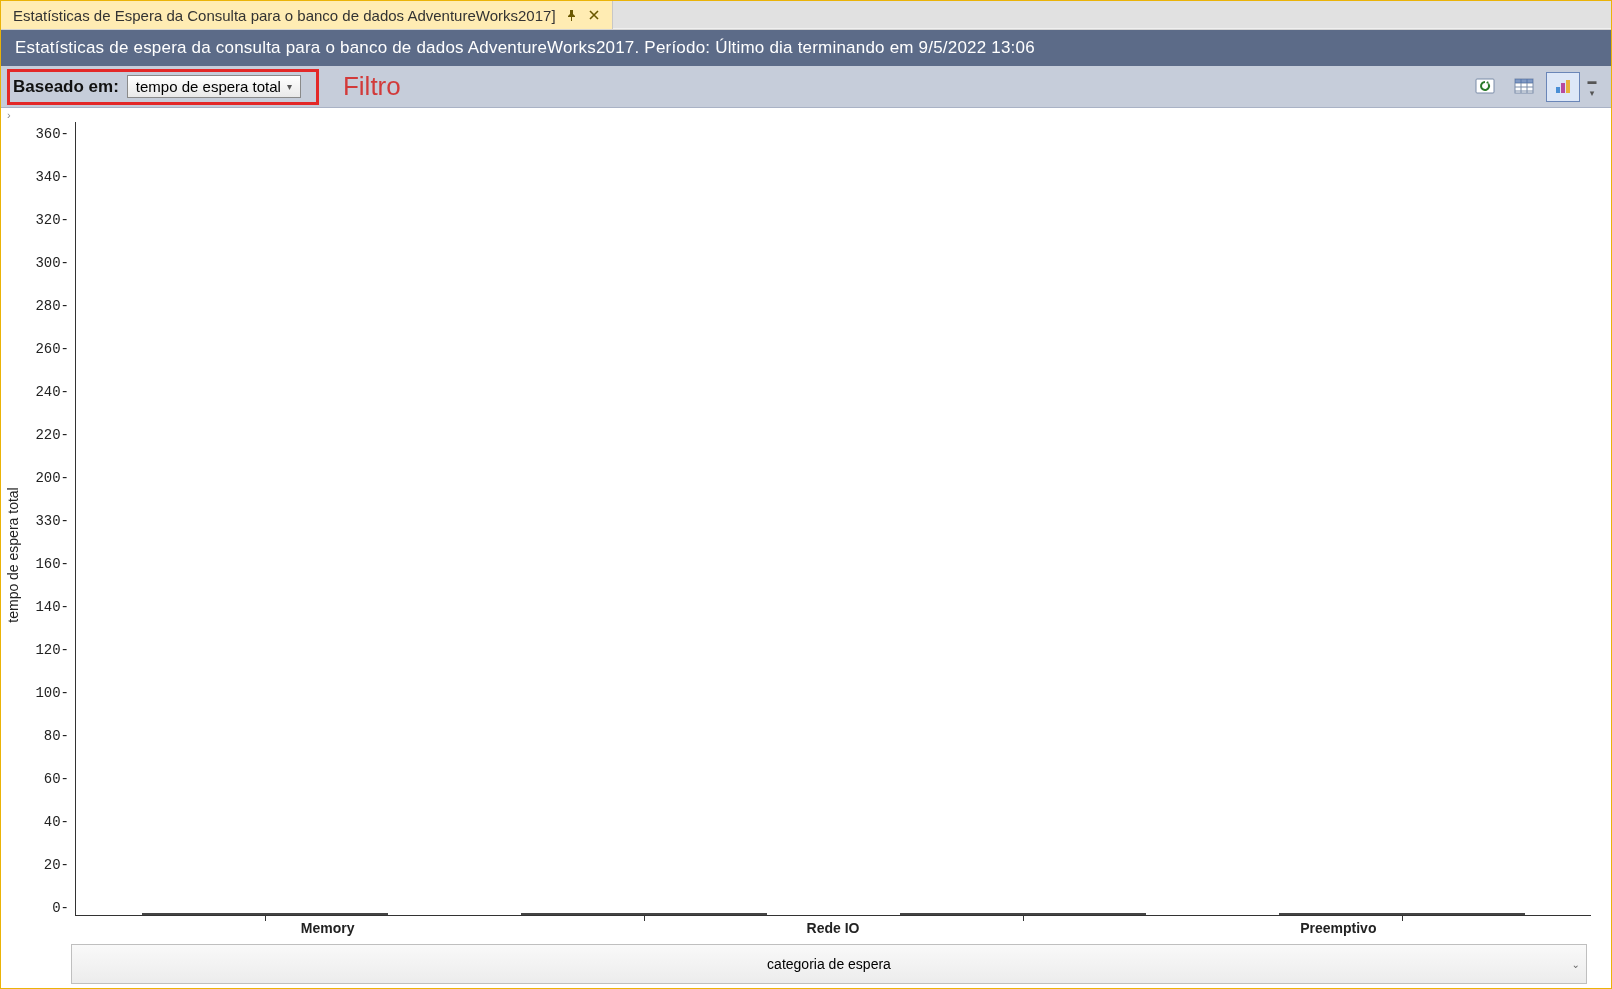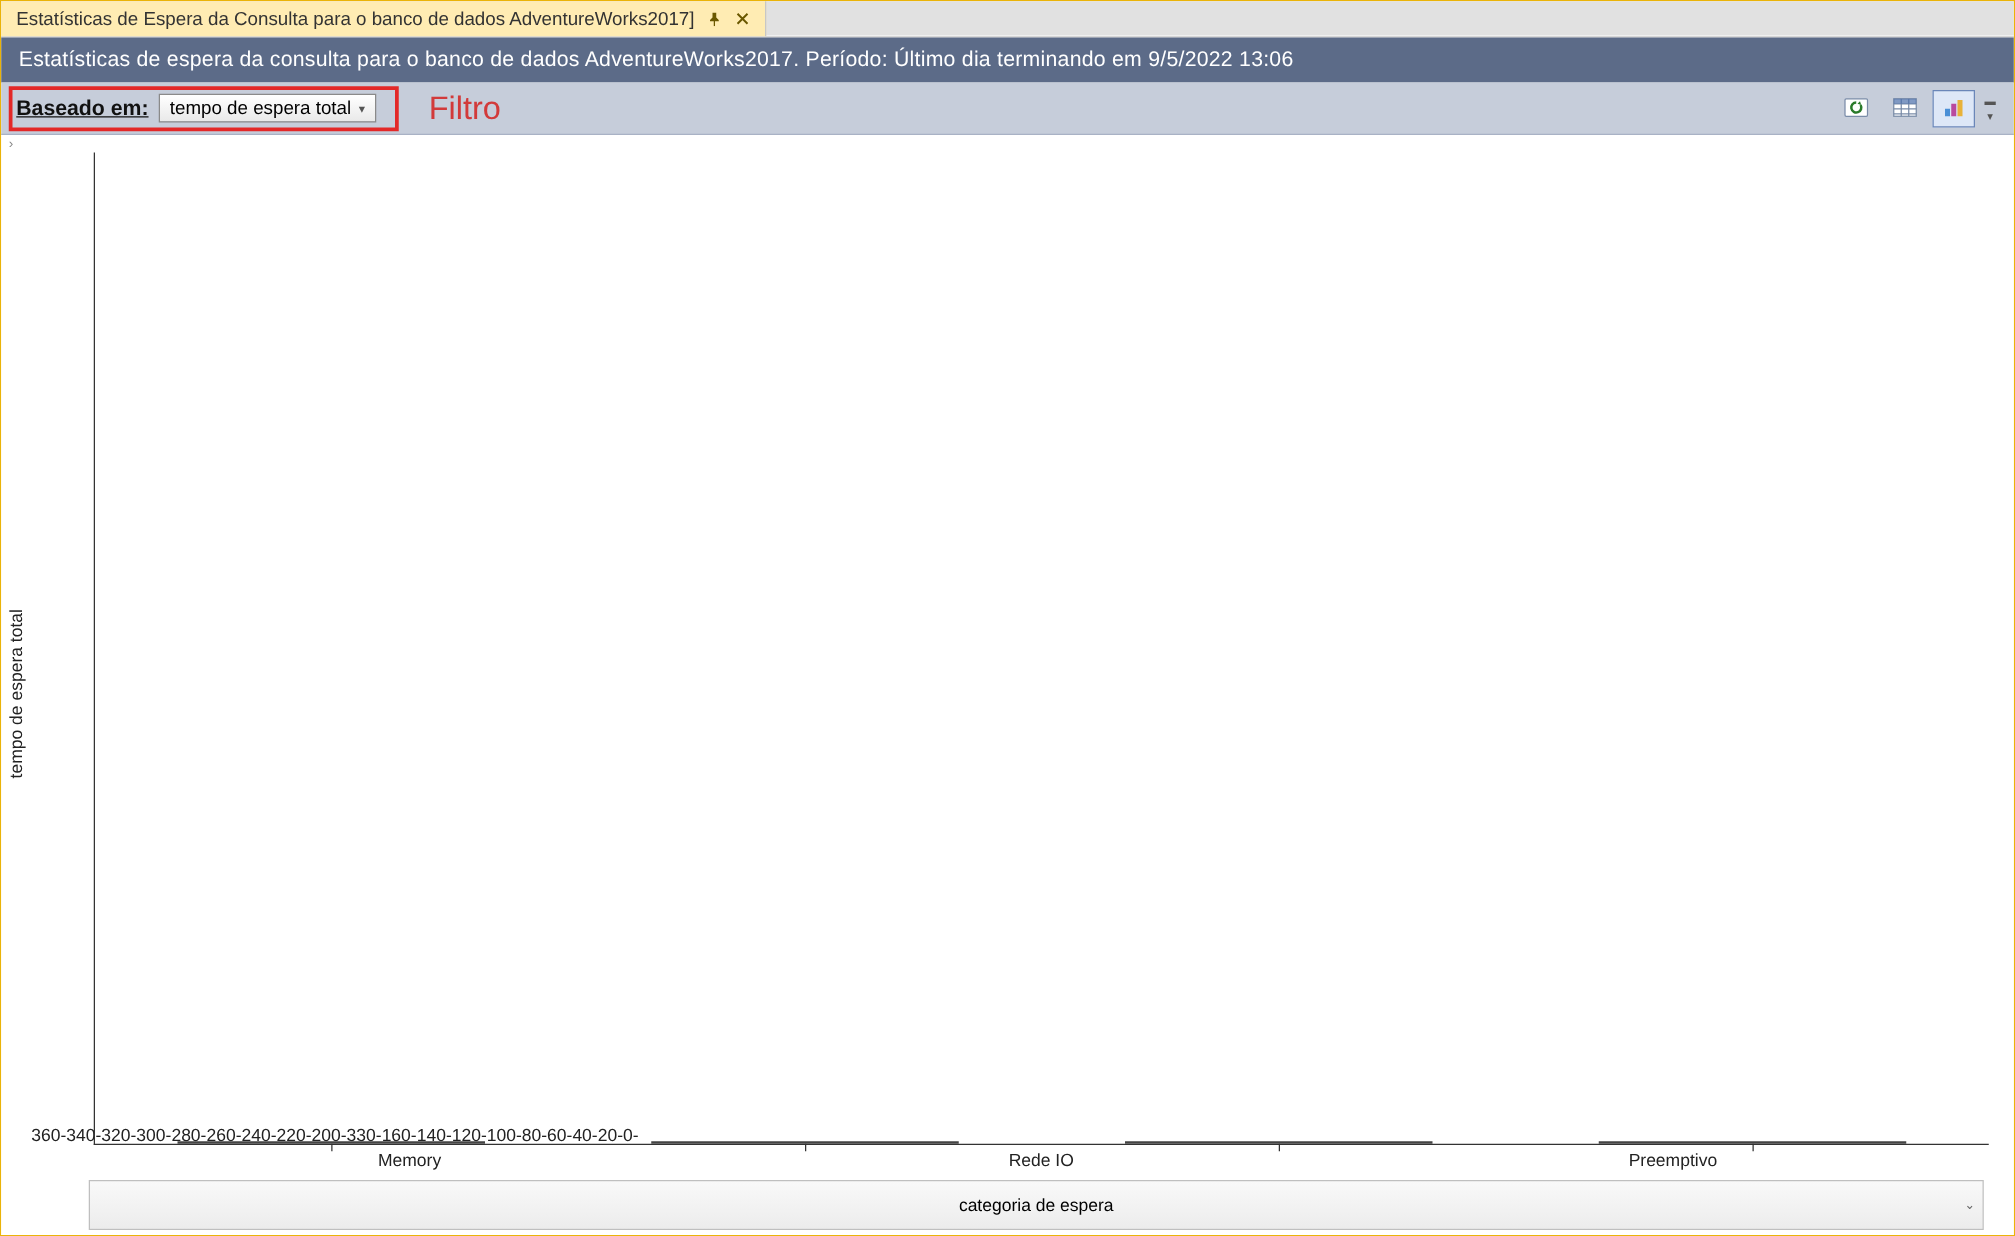"Baseado em:" .lbl { text-decoration: underline -> none }
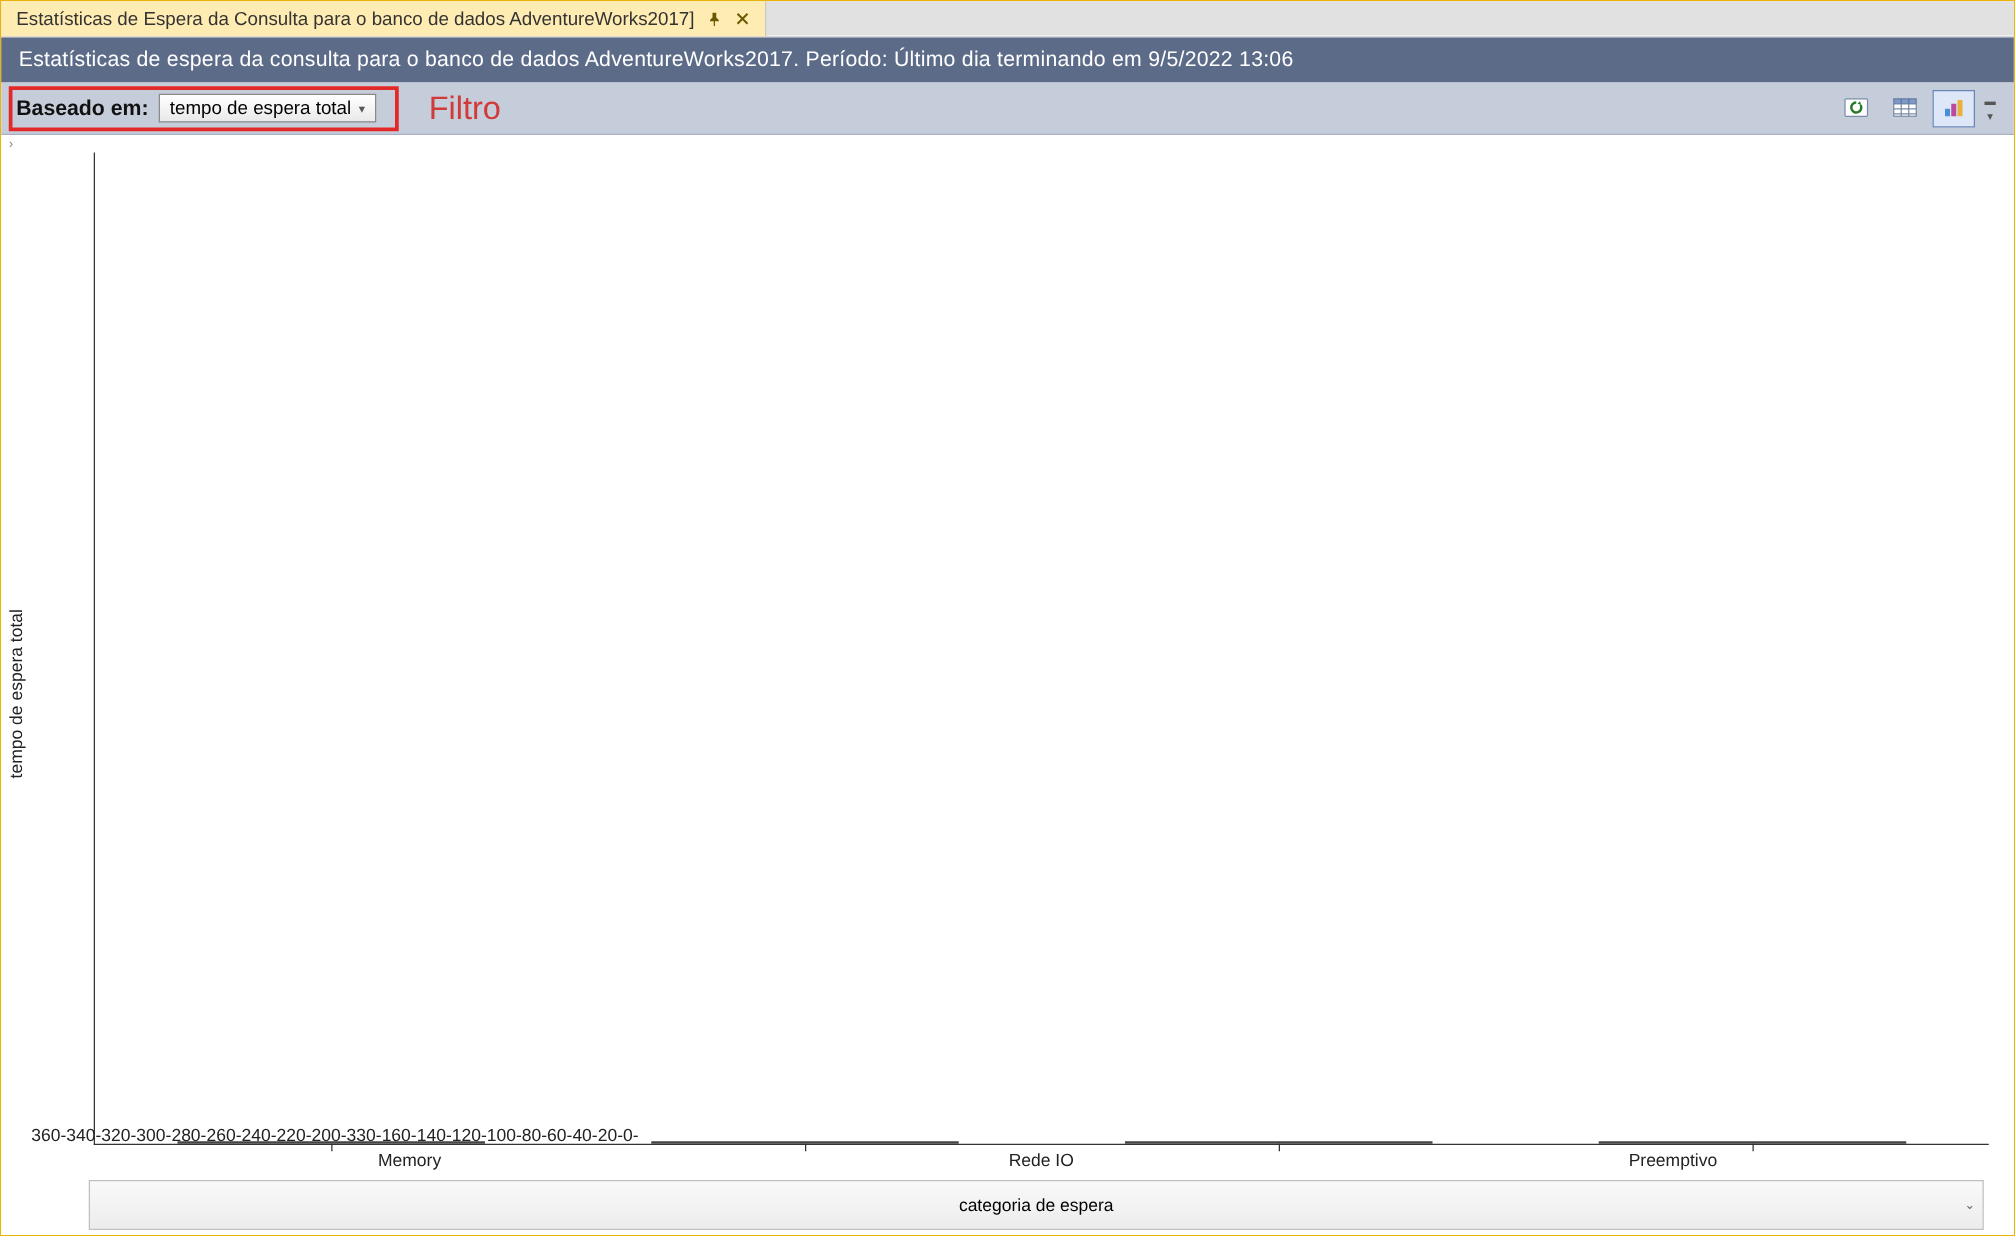"360-" .yticks { flex-direction: row -> column; font-family: none -> Liberation Mono, monospace }
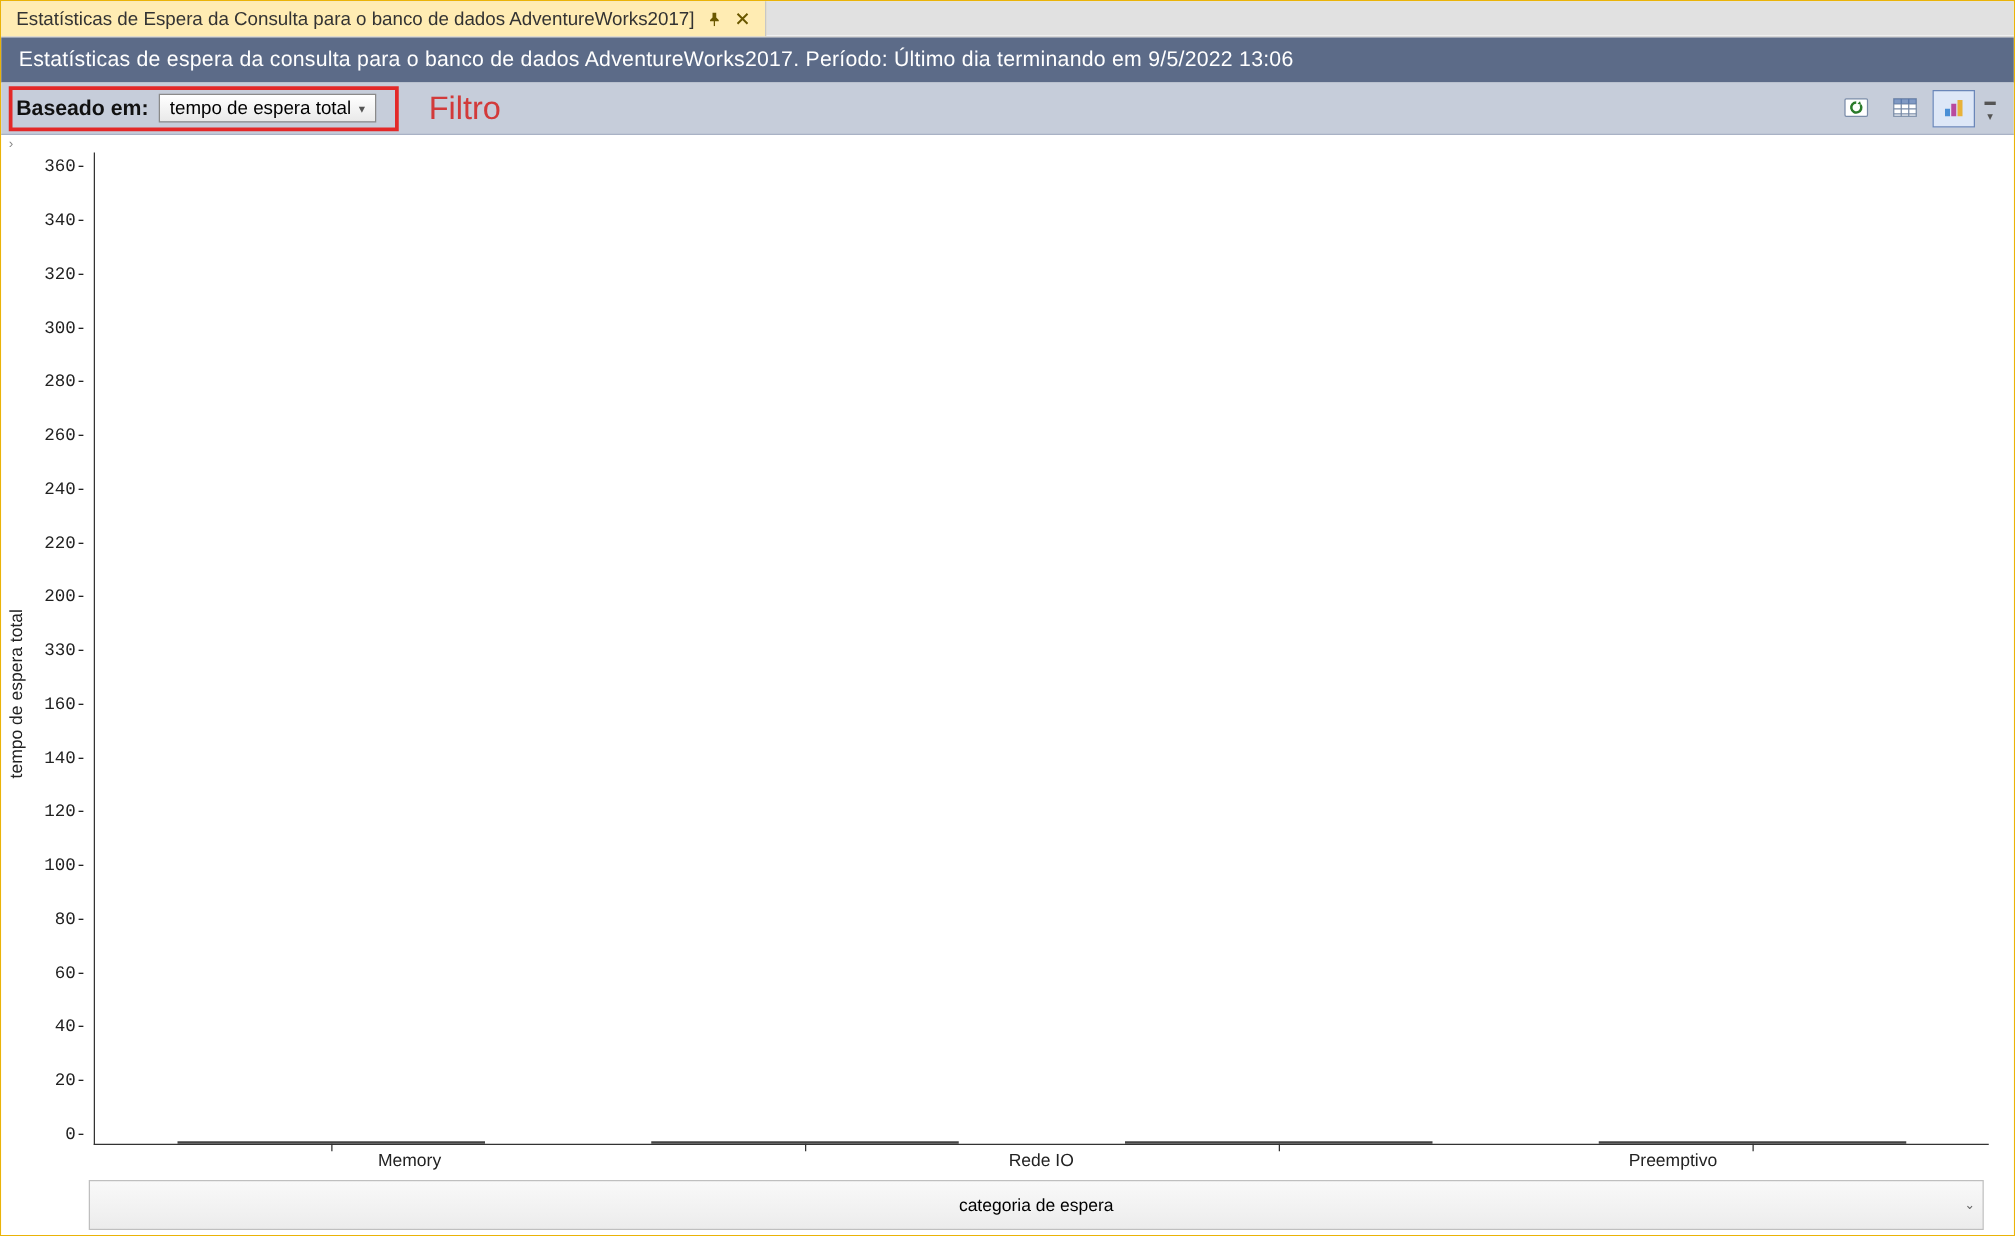"Memory" .xtick { font-weight: none -> bold }
